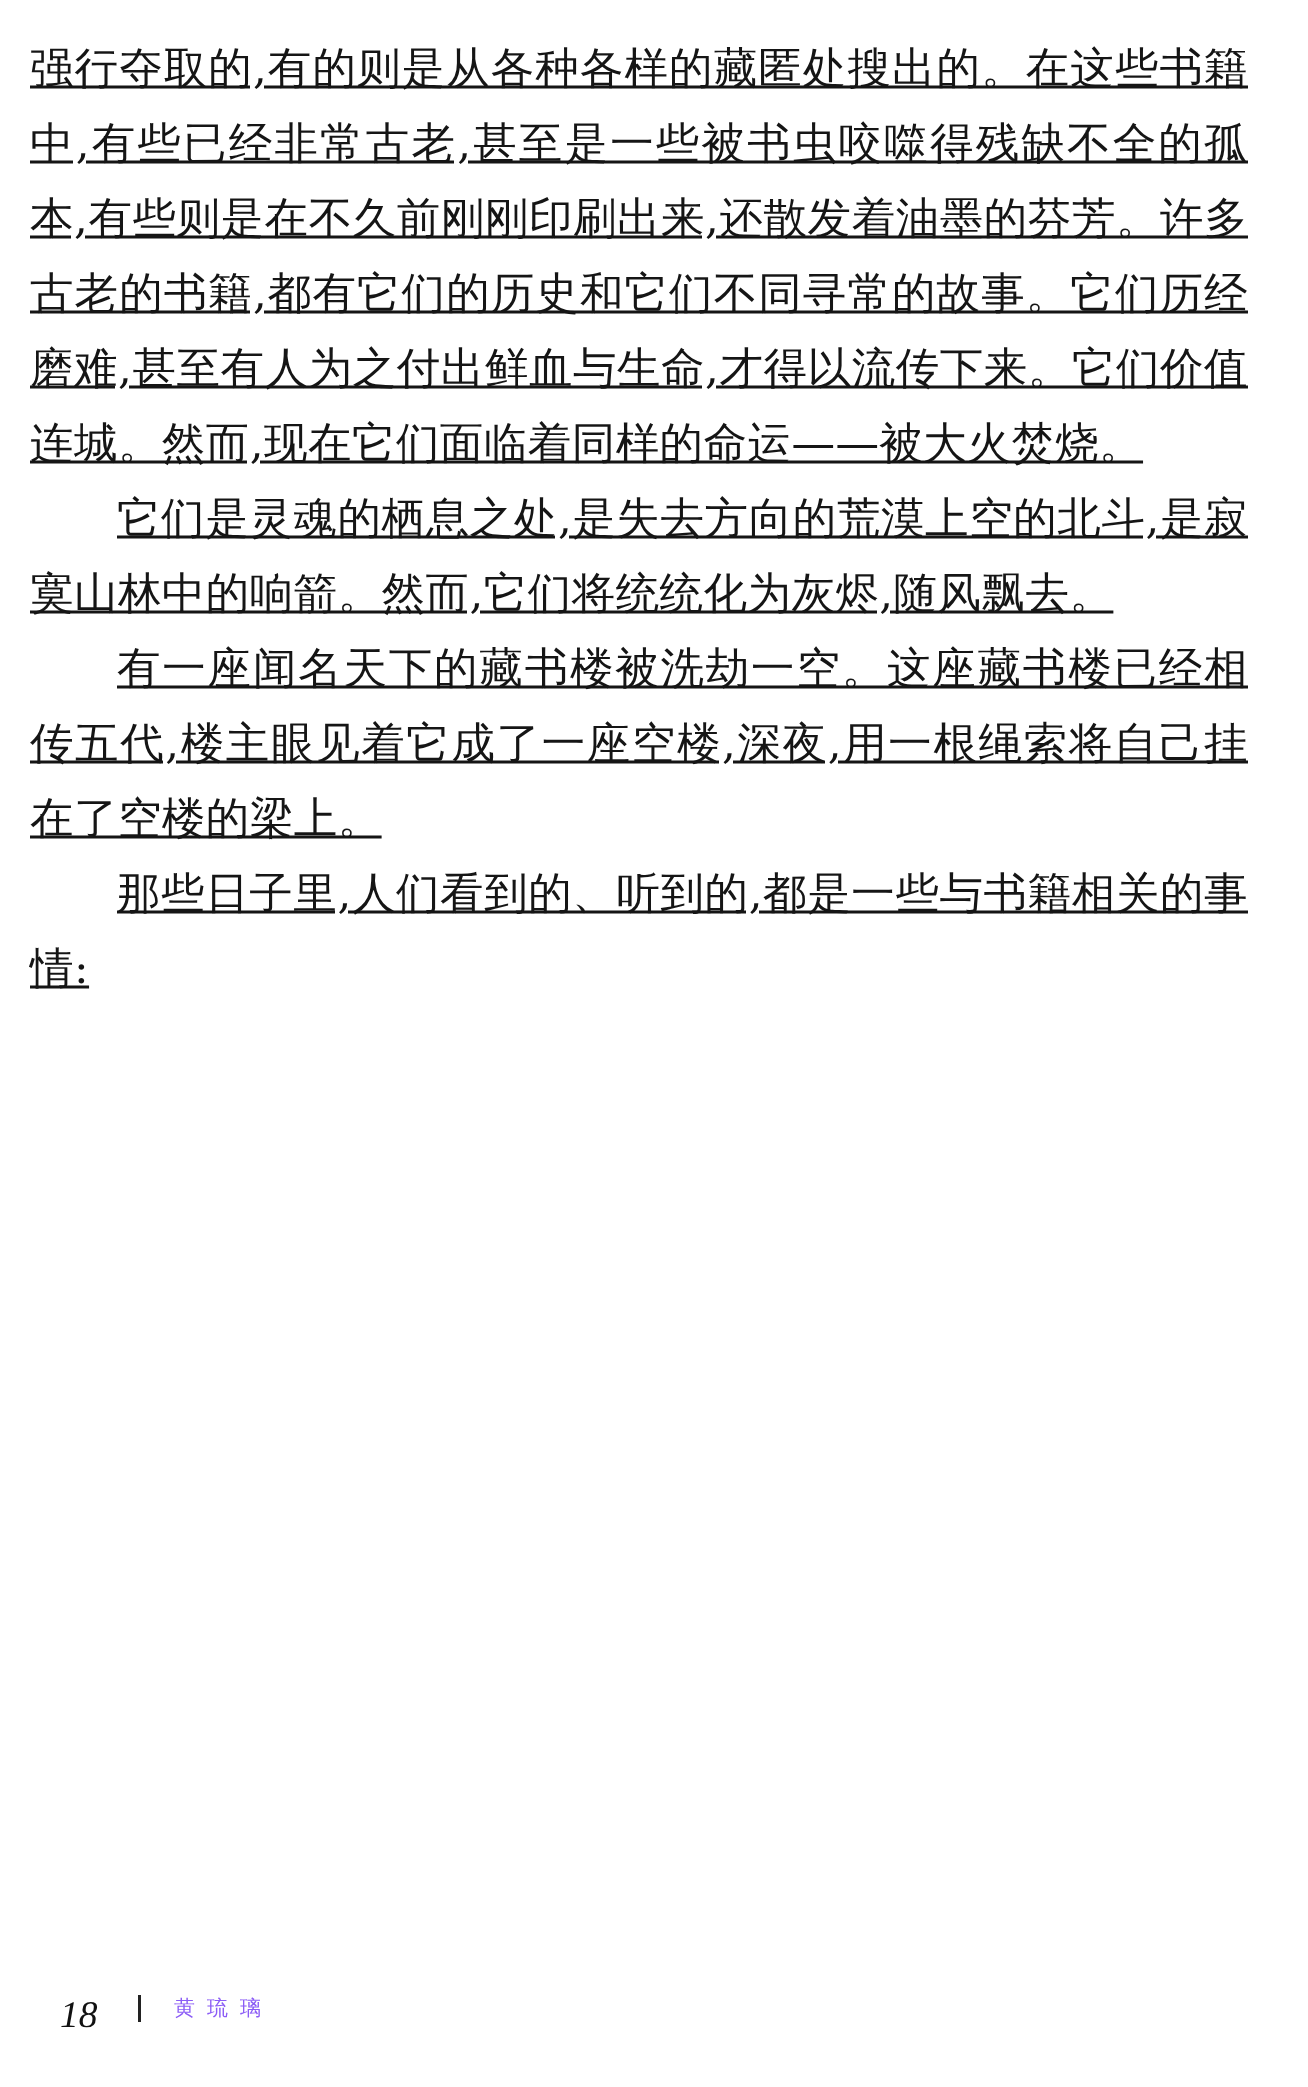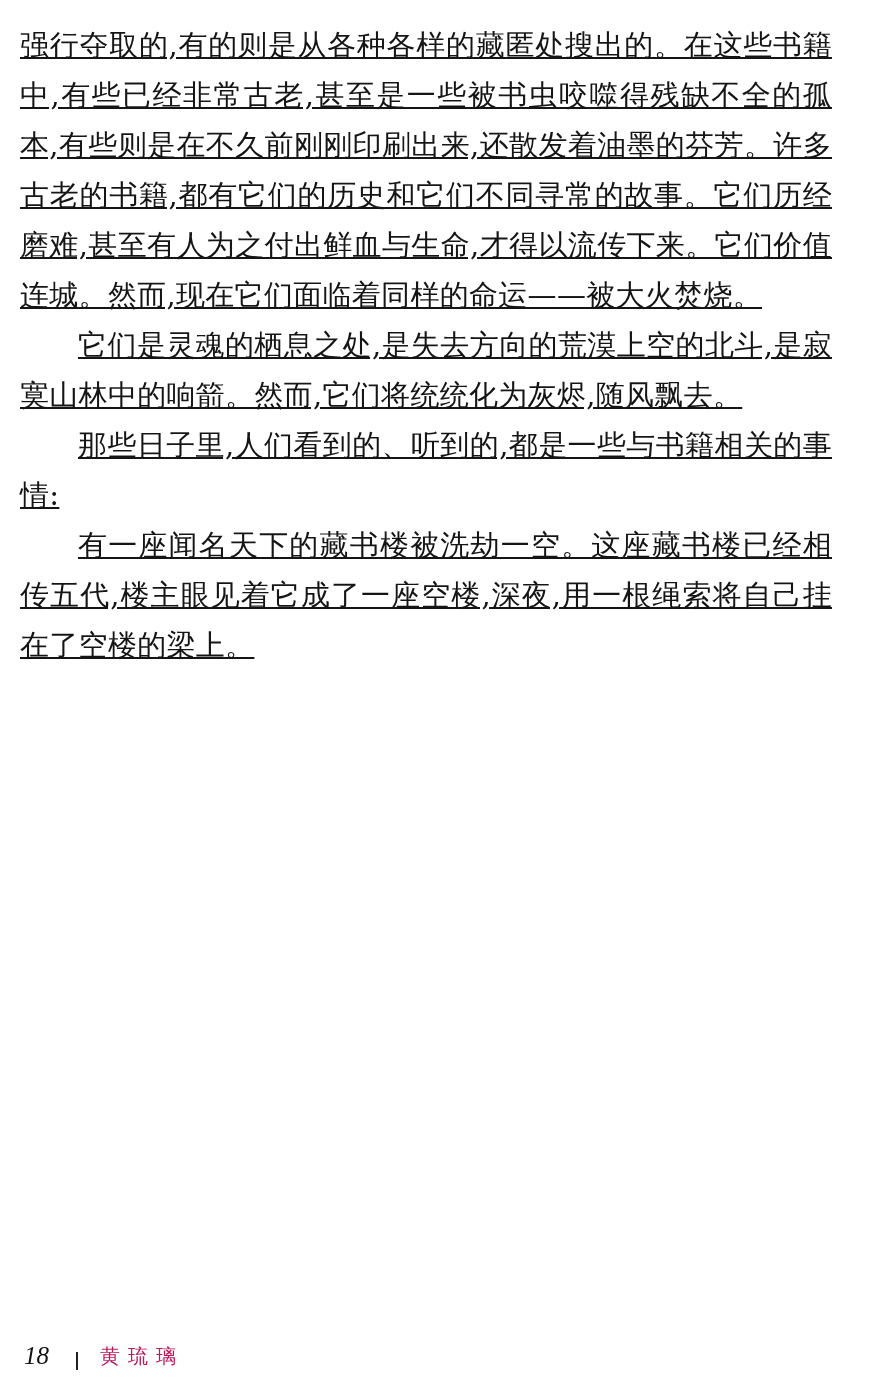"那些日子里,人们看到的、听到的,都是一些与书籍相关的事情:" p.para { order: before "有一座闻名天下的藏书楼被洗劫一空。这座藏书楼已经相传五代,楼主眼见着它成了一座空" -> after "有一座闻名天下的藏书楼被洗劫一空。这座藏书楼已经相传五代,楼主眼见着它成了一座空" }
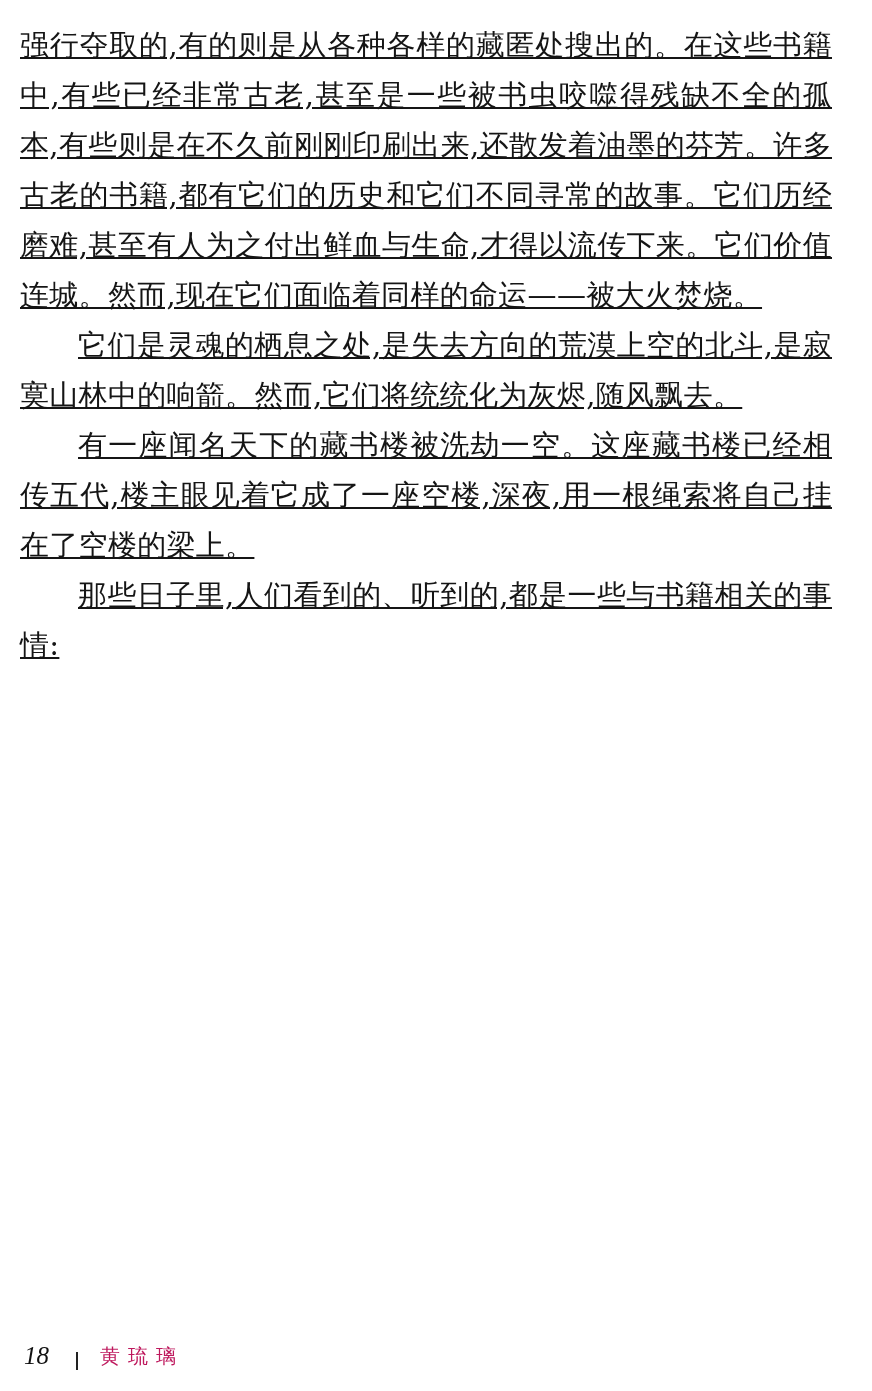"18" .footer { align-items: flex-end -> flex-start; left: 24px -> 40px }
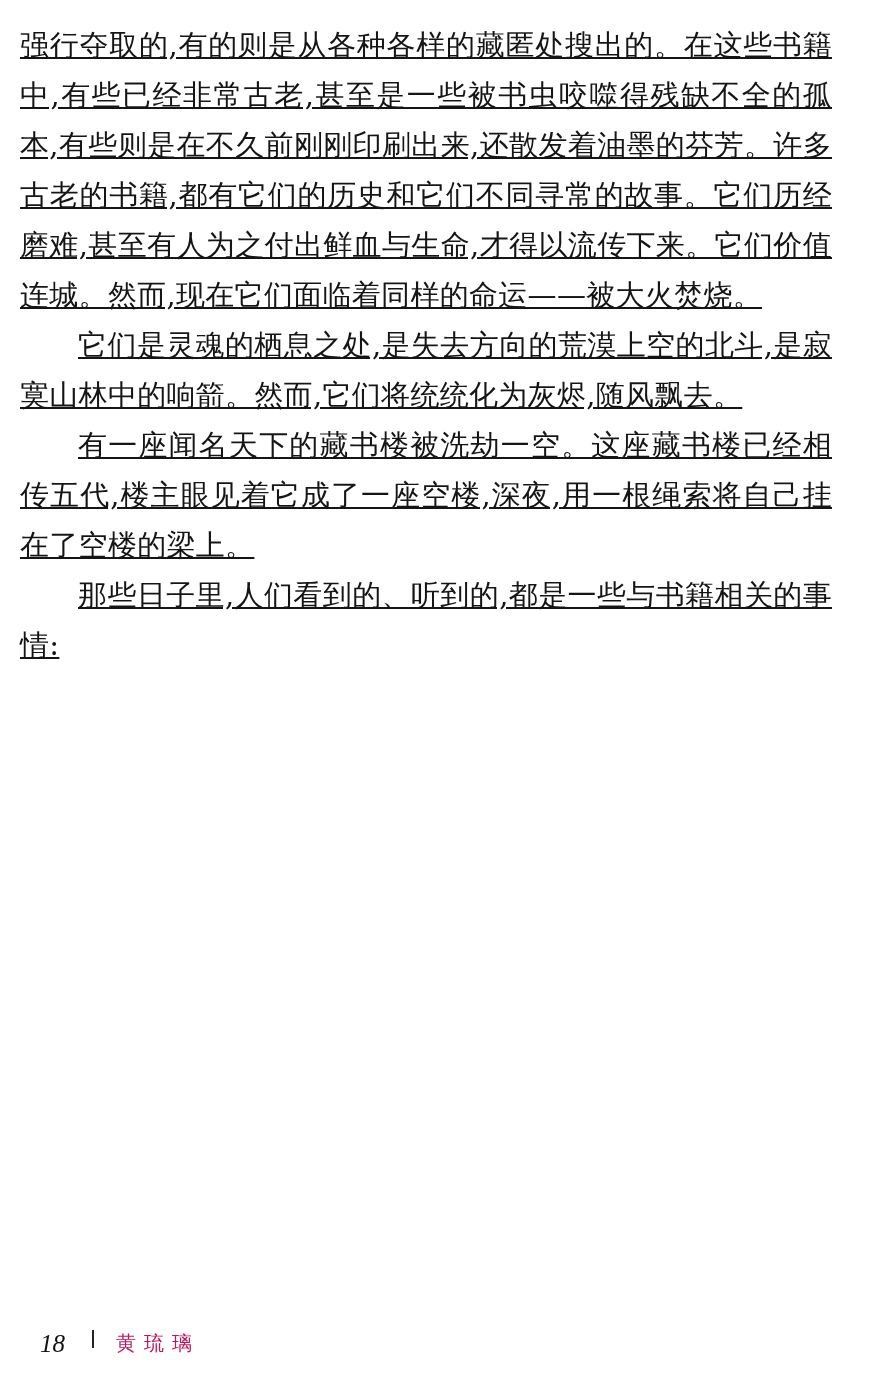"黄琉璃" .book-title { color: #be185d -> #8b5cf6; font-size: 20px -> 14px }
